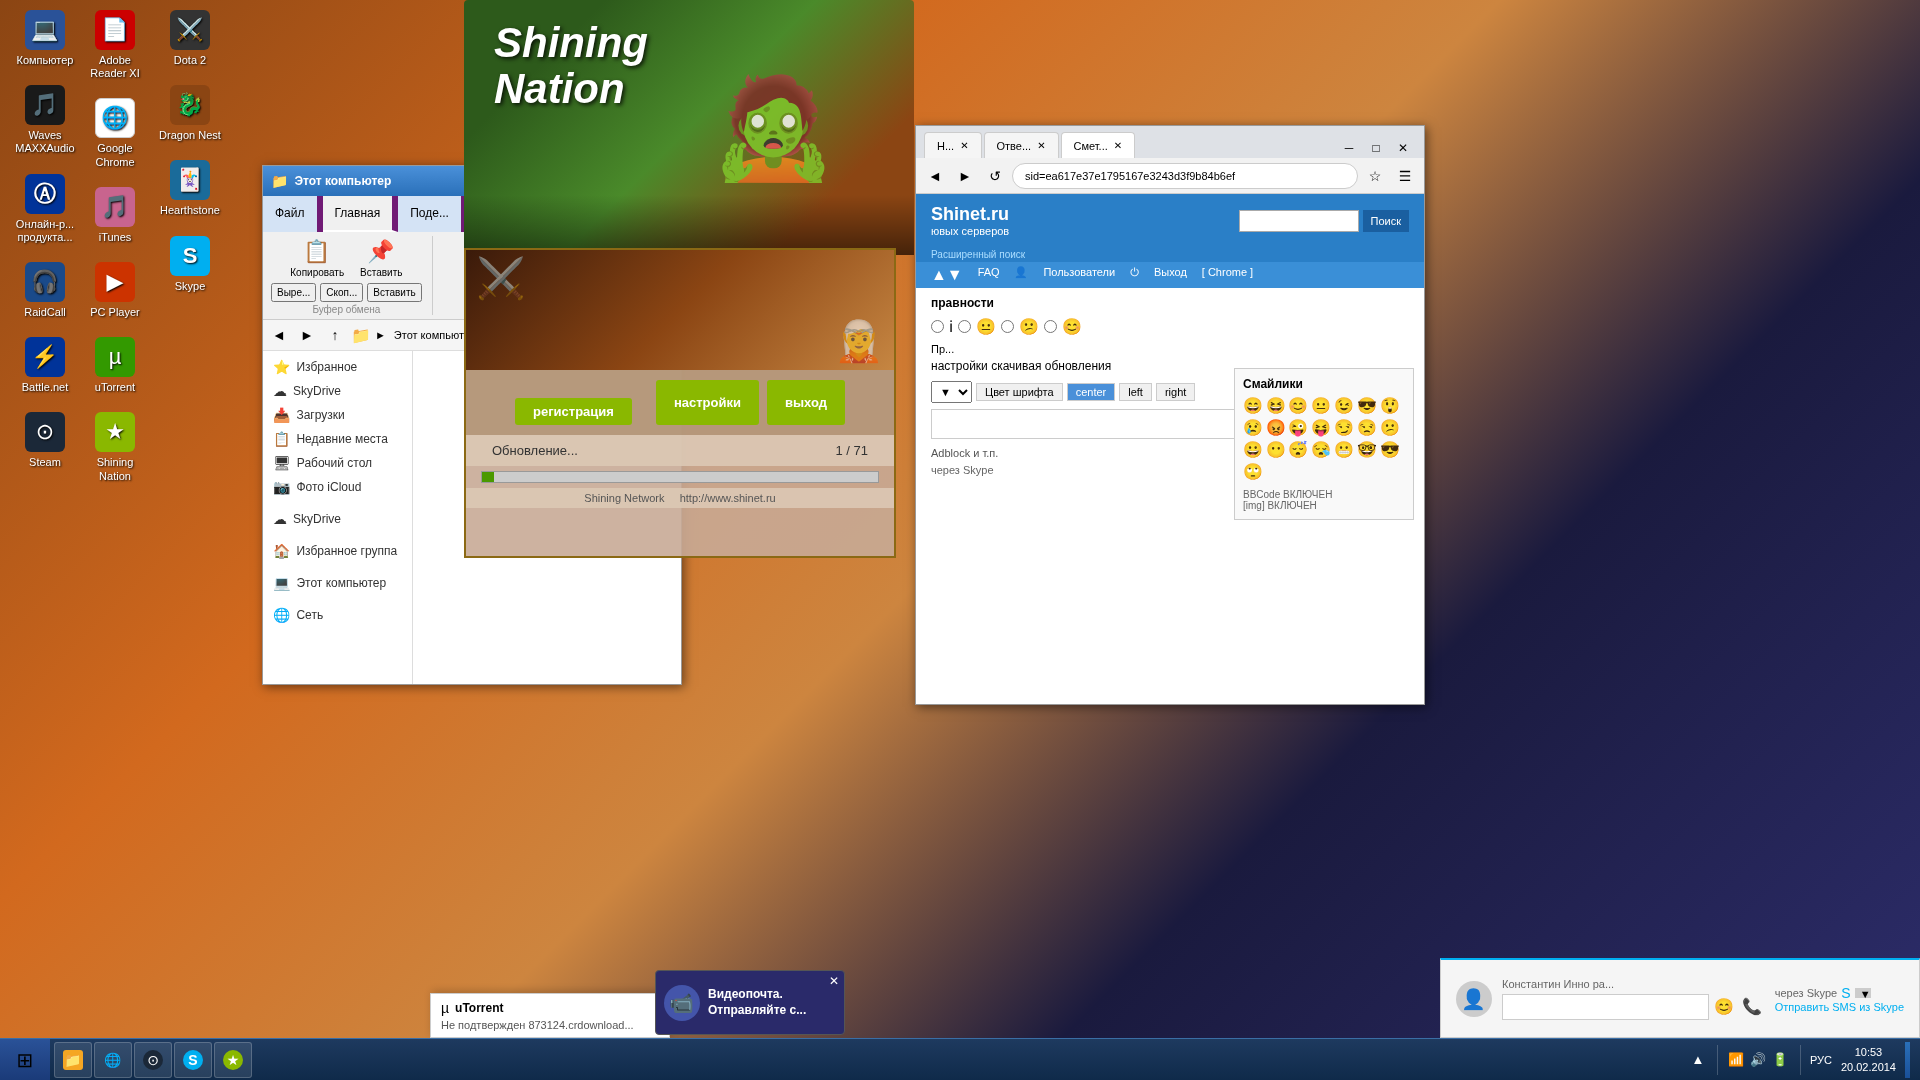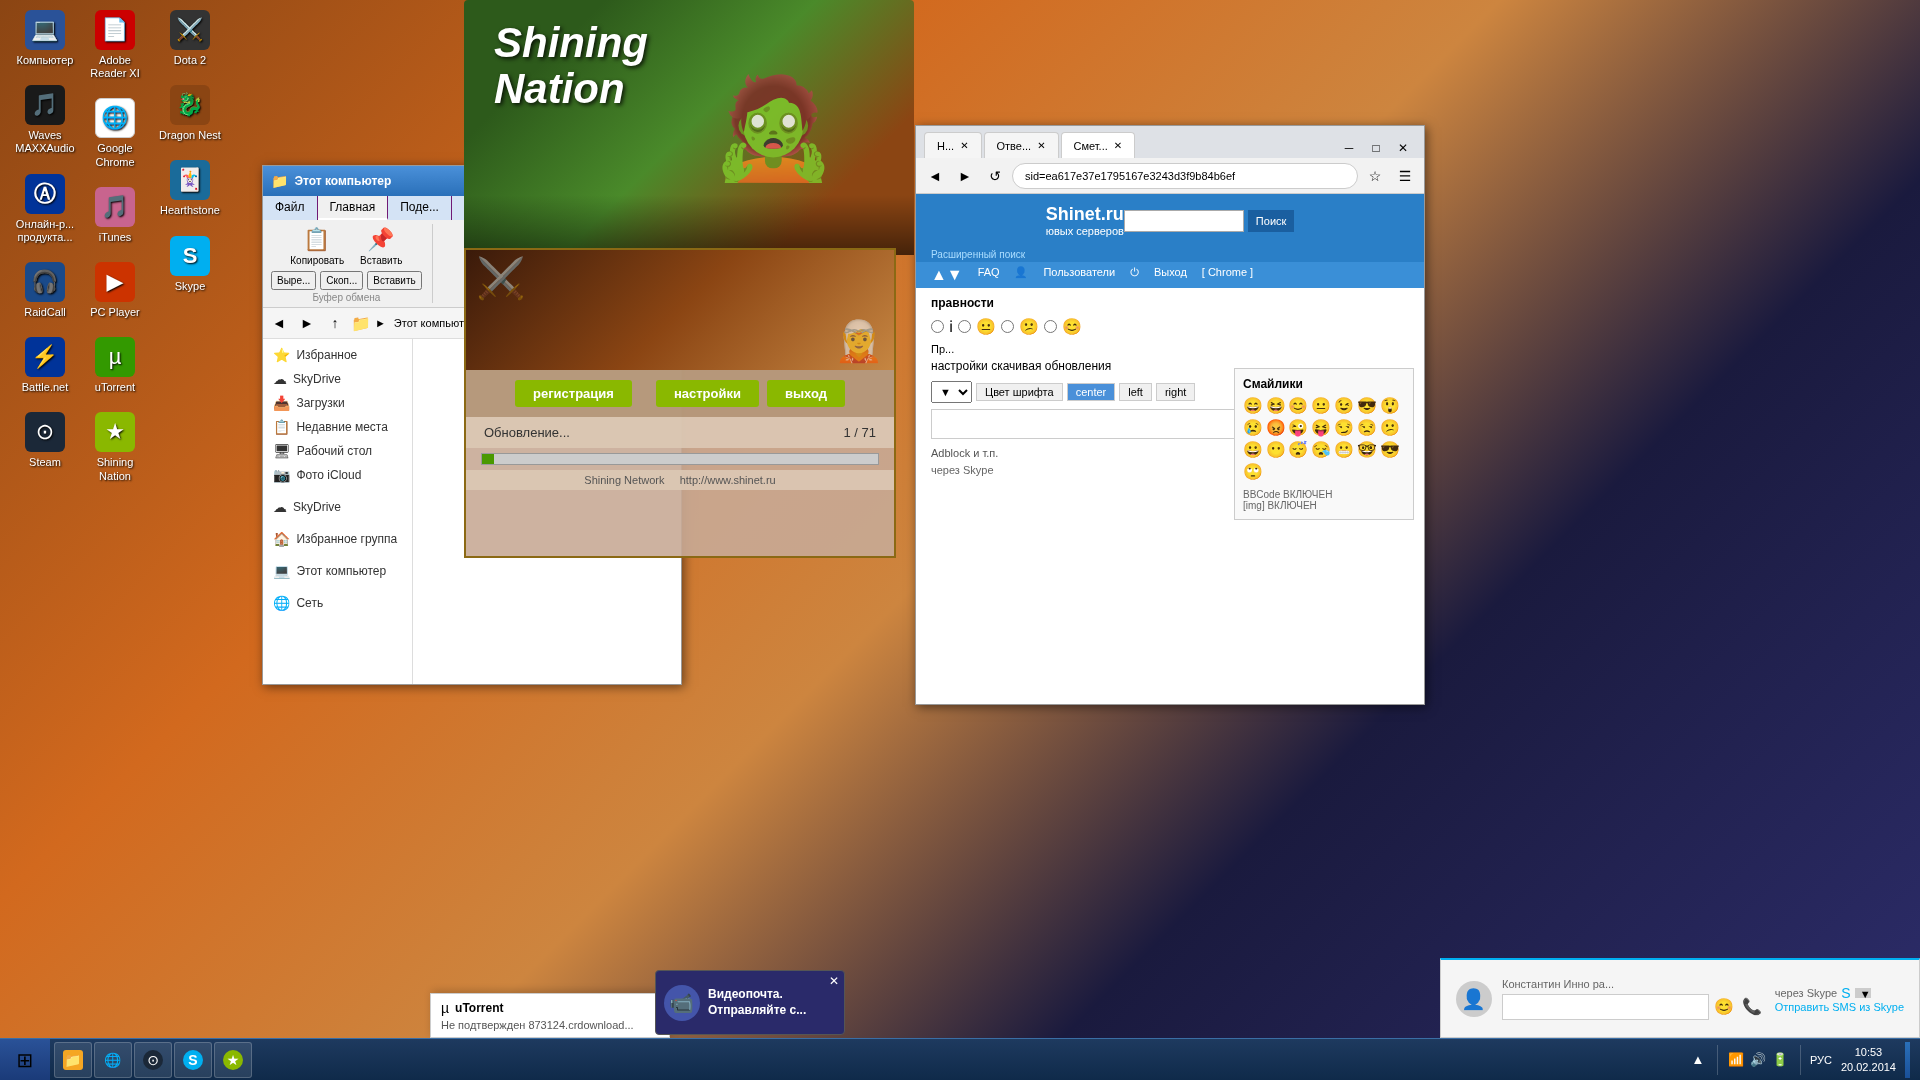"Файл" .ribbon-tab { border-right: 1px solid #701a75 -> 6px solid #701a75; padding: 4px 12px -> 10px 12px }
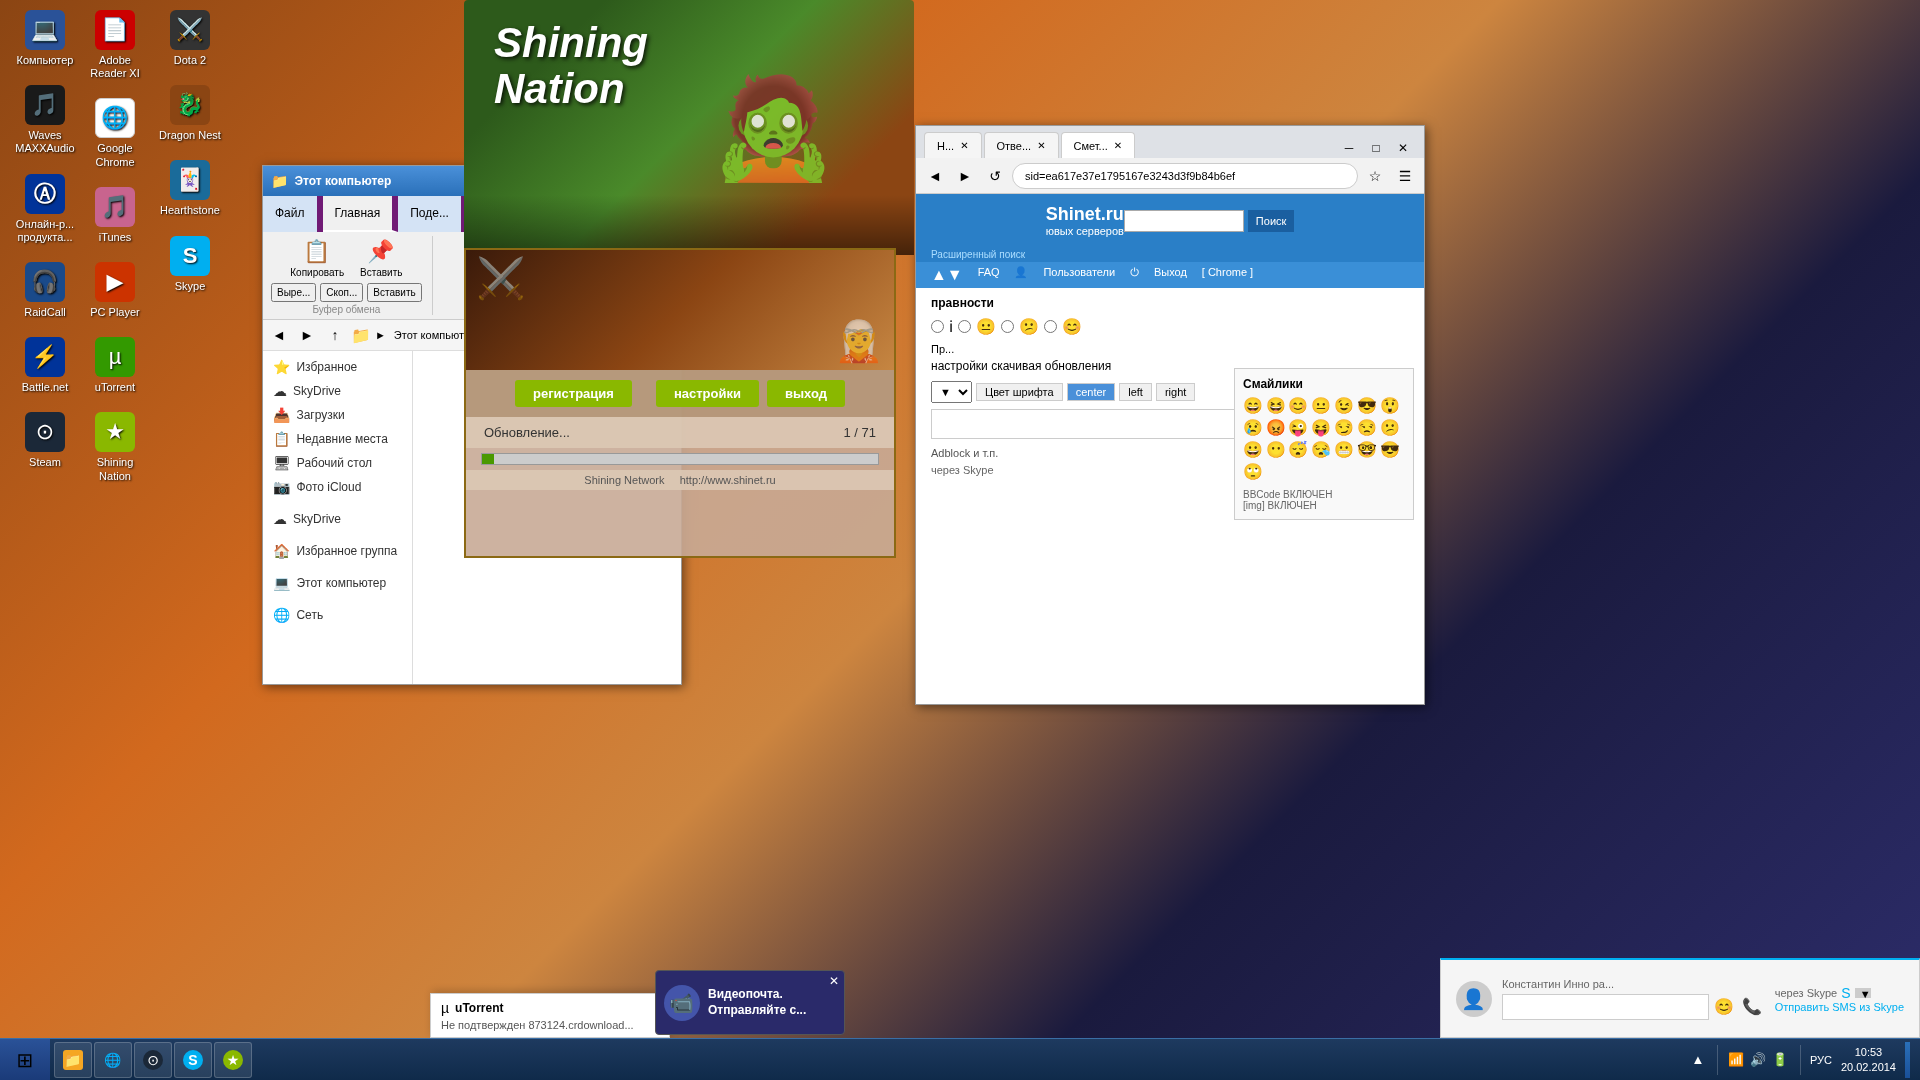"Shinet.ru" .site-header { justify-content: center -> space-between }
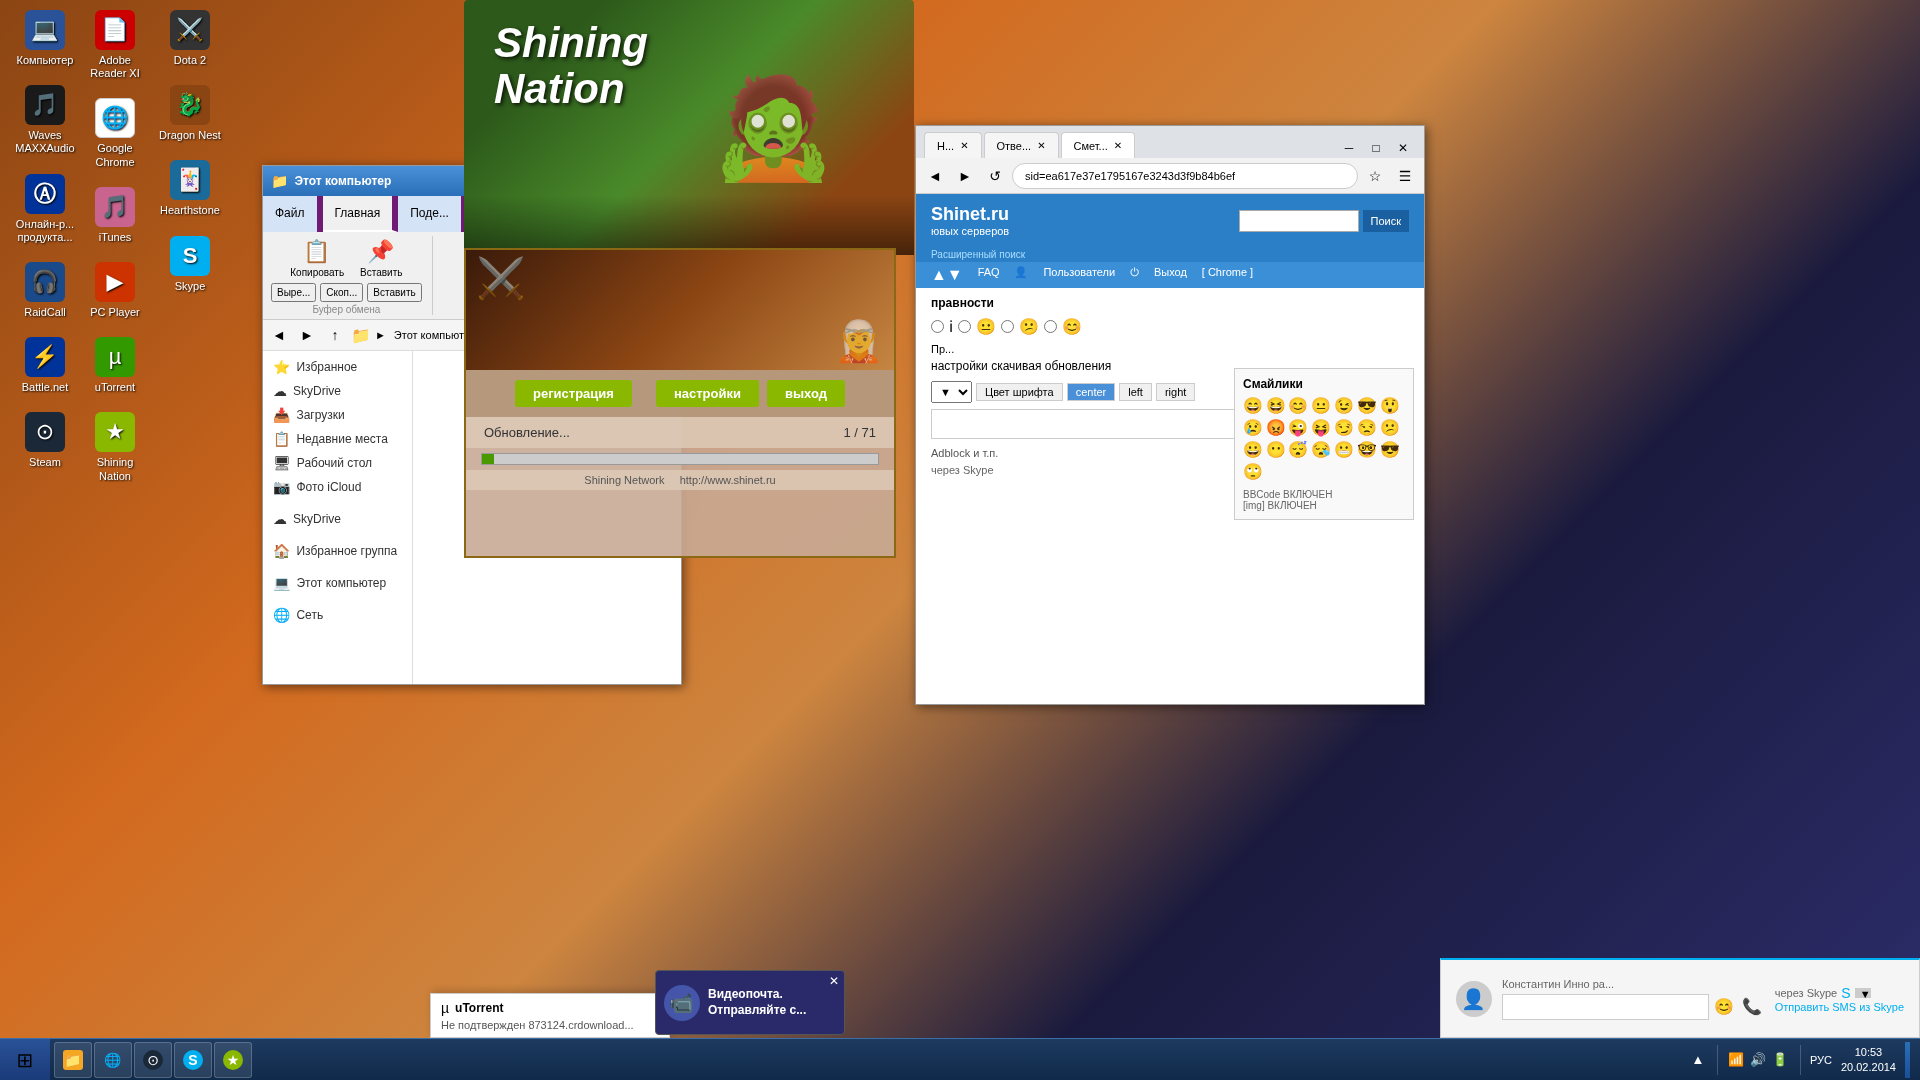"регистрация" .btn-register { margin-top: none -> 18px }
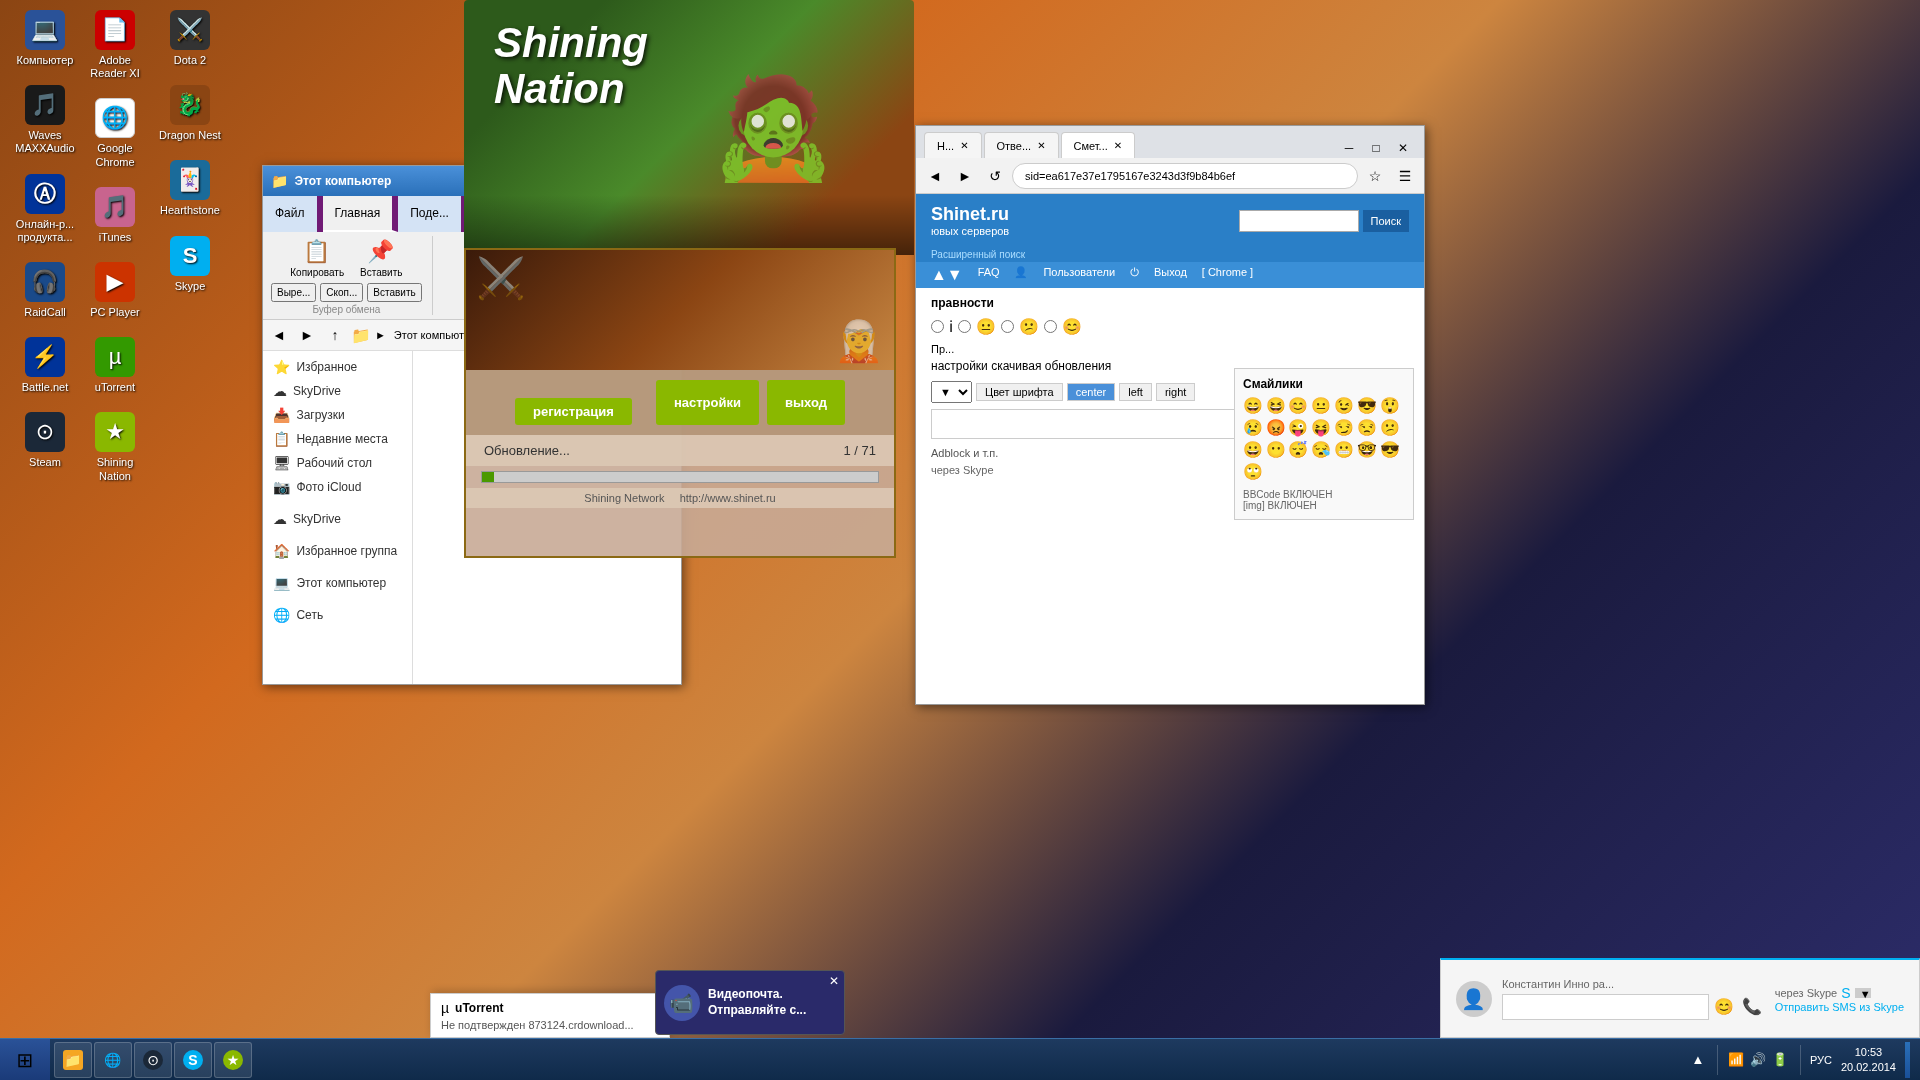"Обновление..." .login-status { padding: 8px 18px -> 8px 26px }
